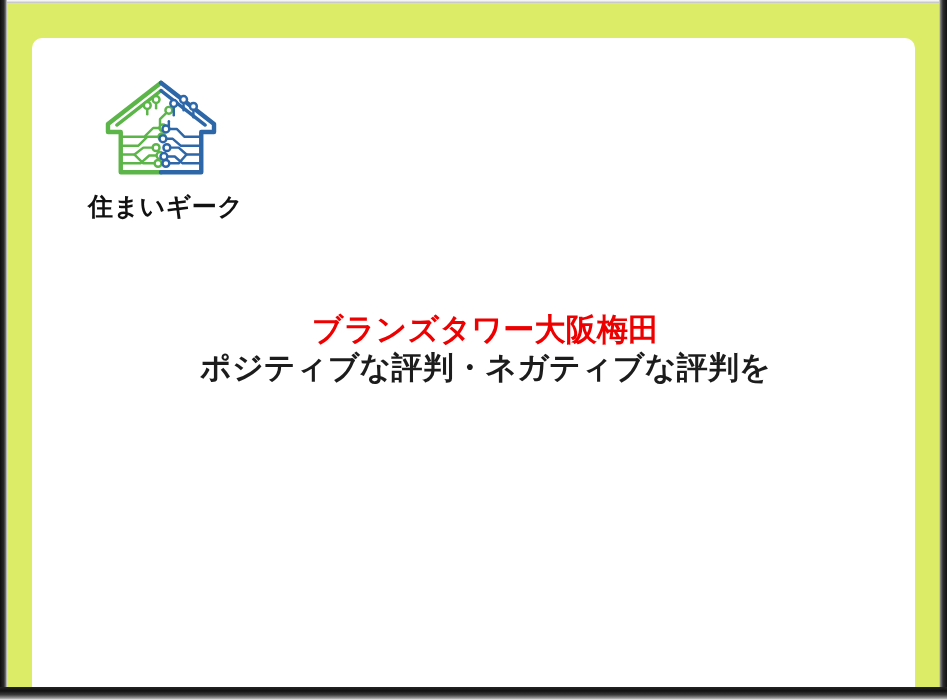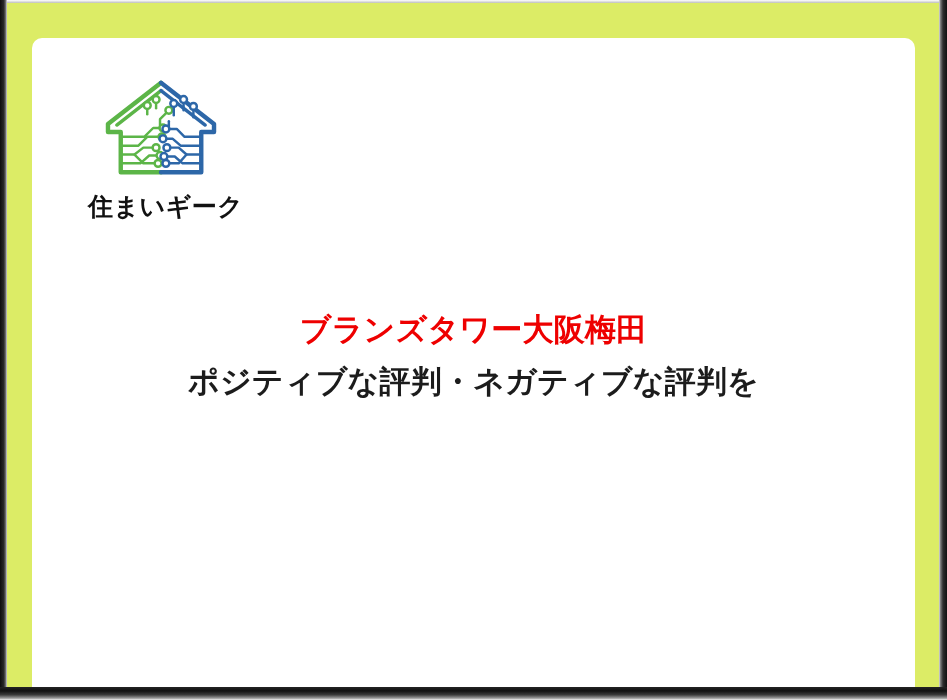"ブランズタワー大阪梅田" .headline { padding-left: none -> 12px }
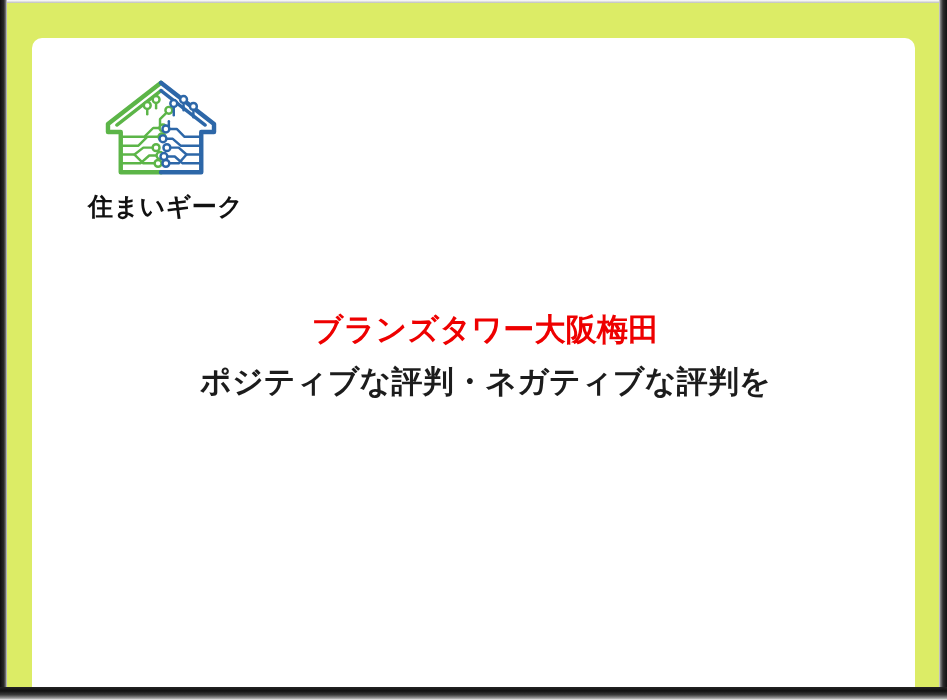"ポジティブな評判・ネガティブな評判を" .headline-line.body { margin-top: 14px -> none }
